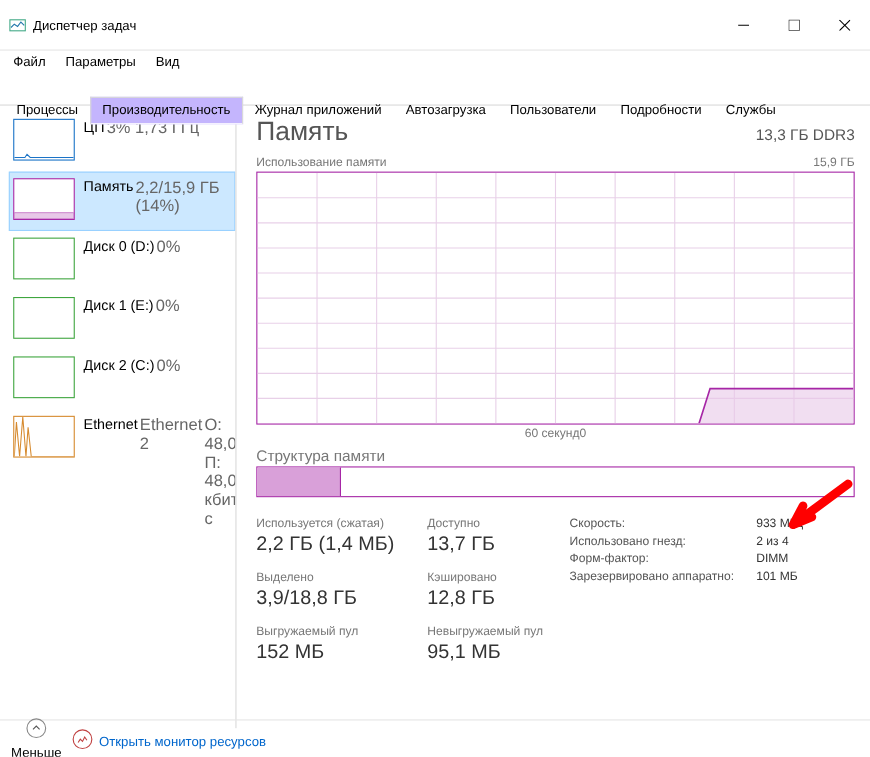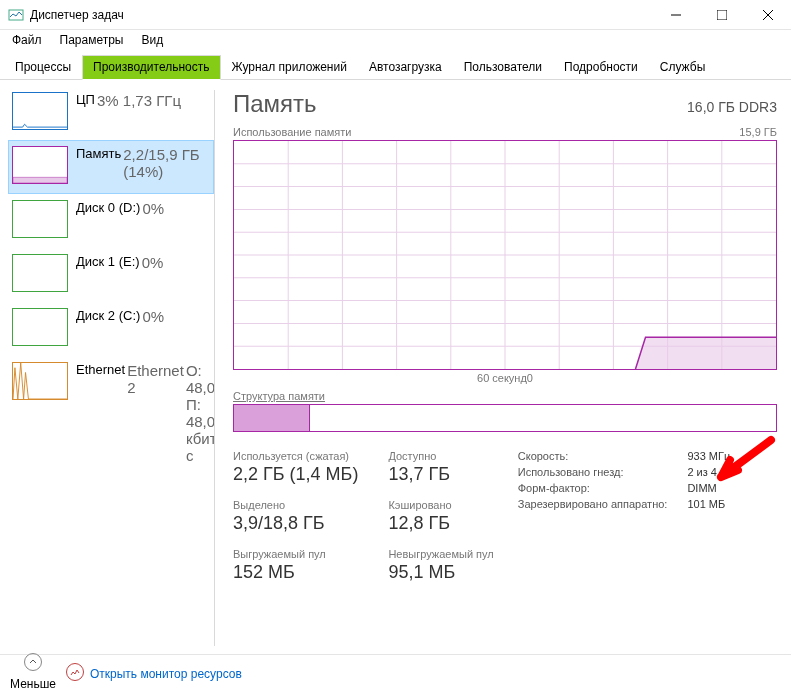"Диспетчер задач" .titlebar { height: 30px -> 46px }
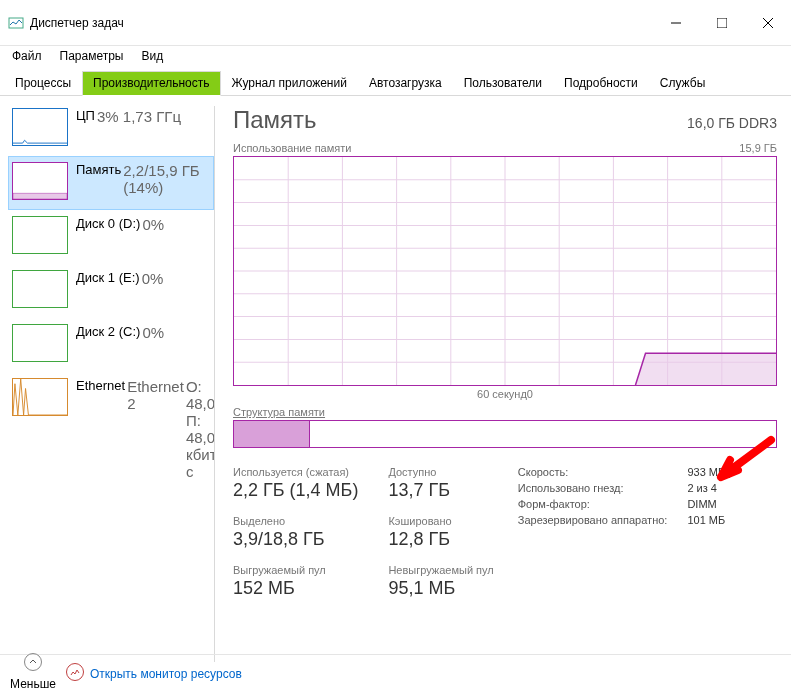"Процессы" .tab { top: 1px -> 18px }
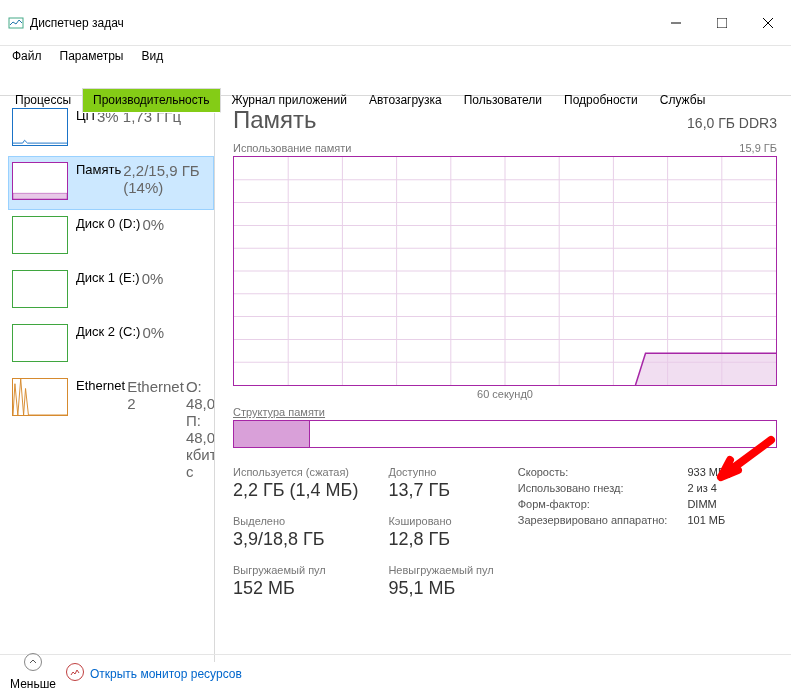"Производительность" .tab.active { background: #84cc16 -> #c4b5fd }
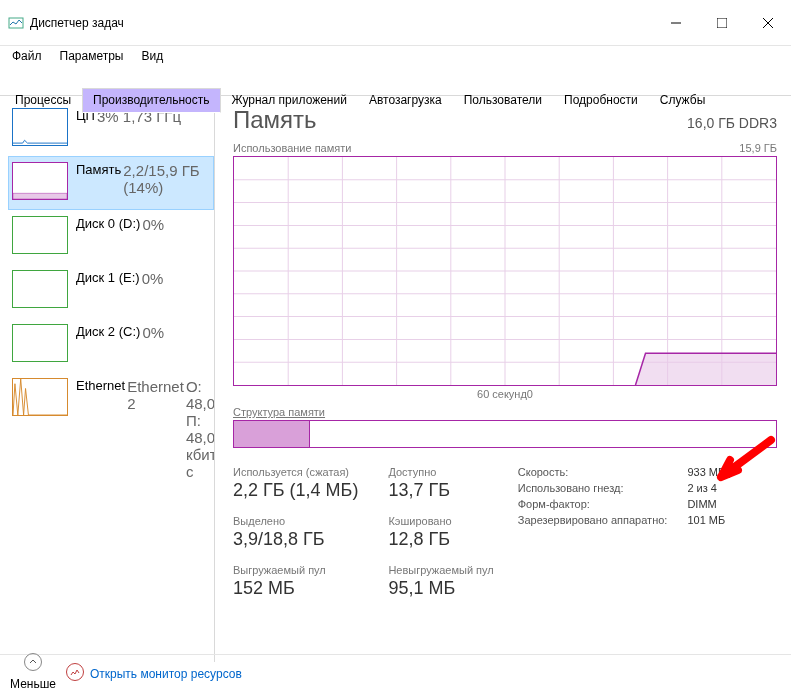"16,0 ГБ DDR3" div.main-spec { text: 16,0 -> 13,3 }
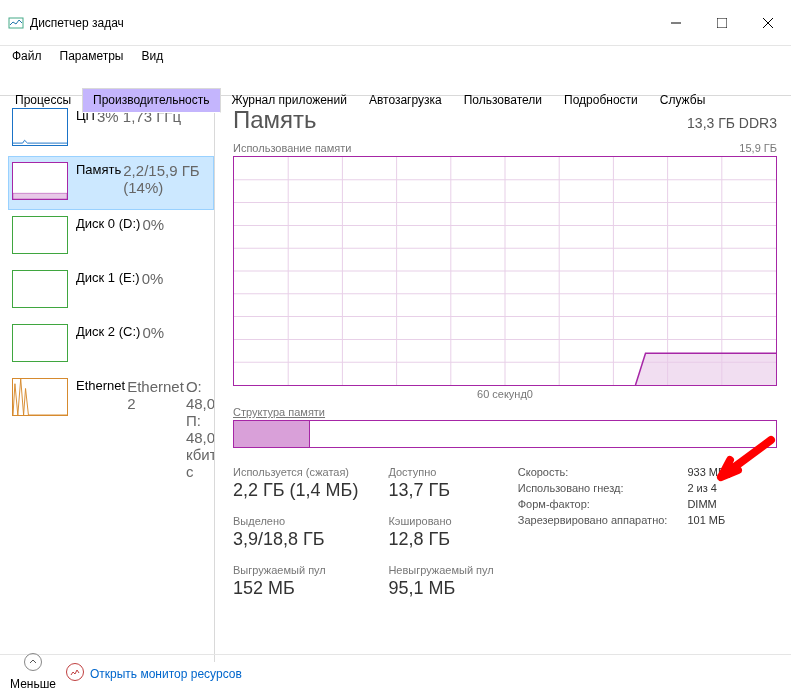"Структура памяти" .comp-label { font-size: 11px -> 14px; text-decoration: underline -> none }
